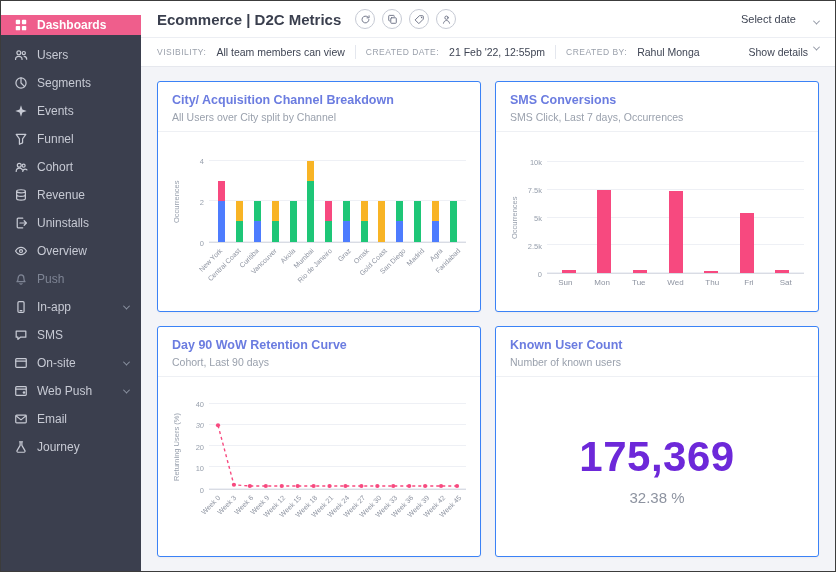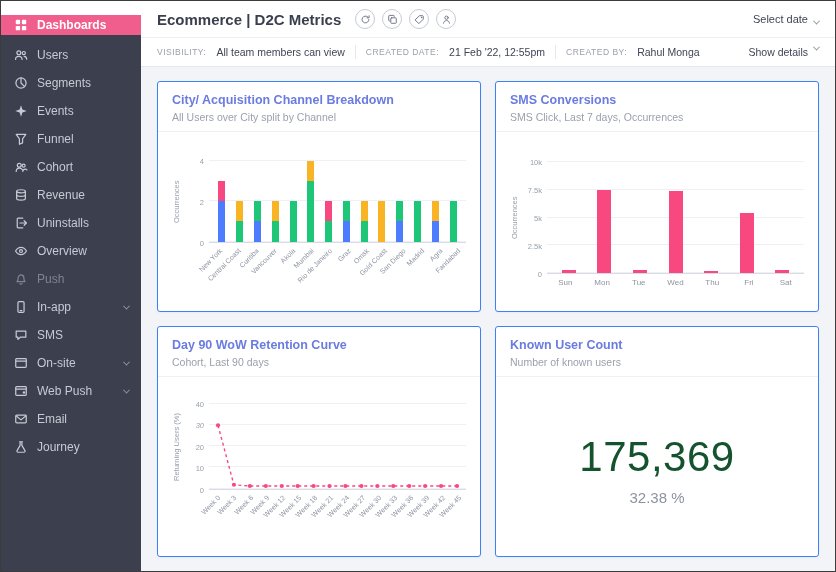"Select date" .select-date { gap: 6px -> 18px }
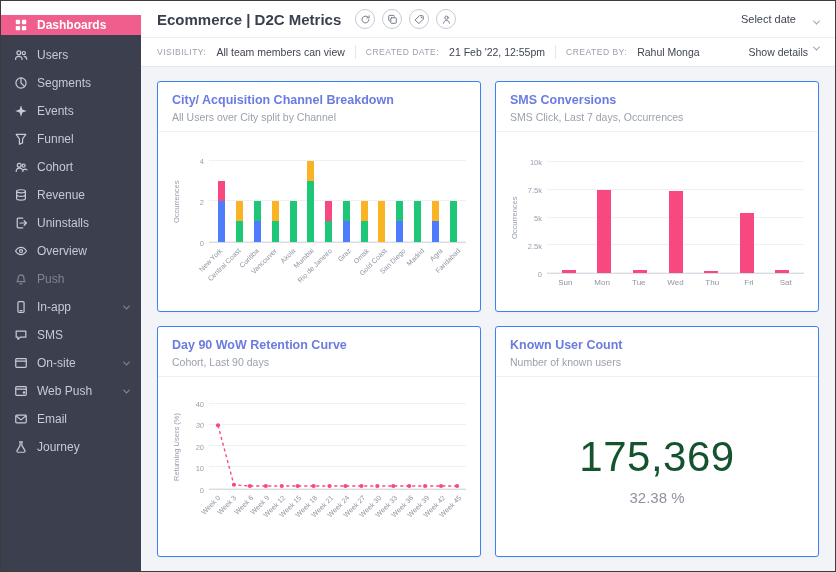"175,369" .kpi-value { color: #14532d -> #6d28d9; font-weight: 400 -> 700 }
